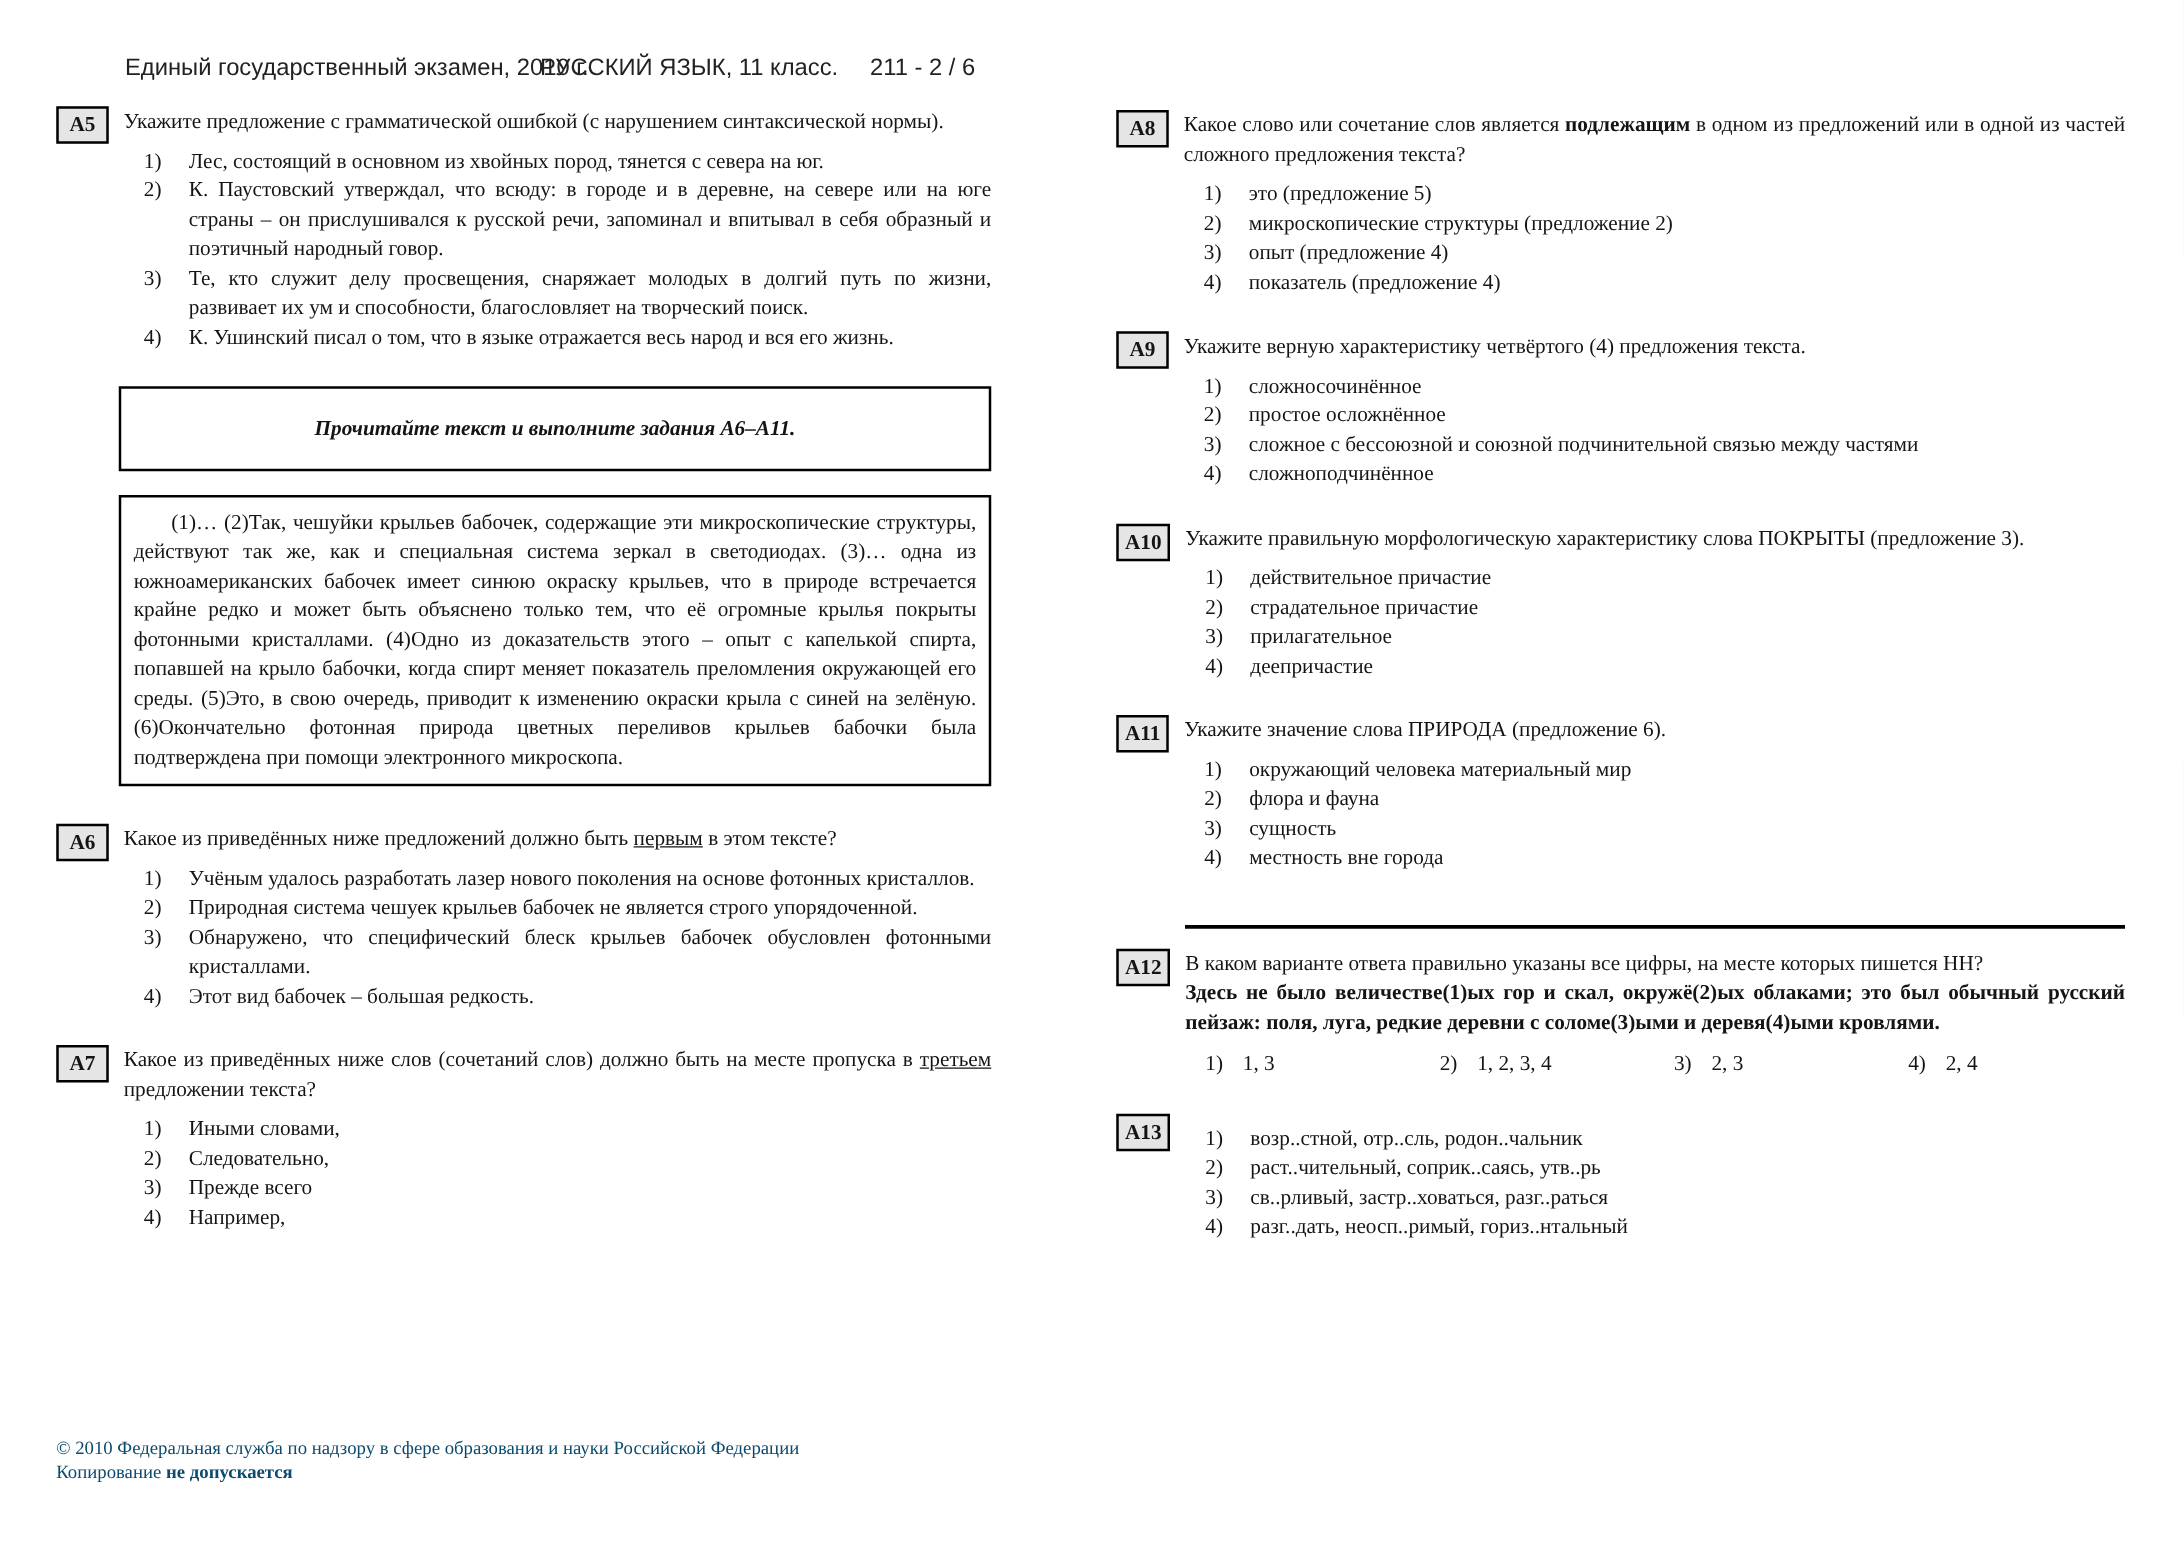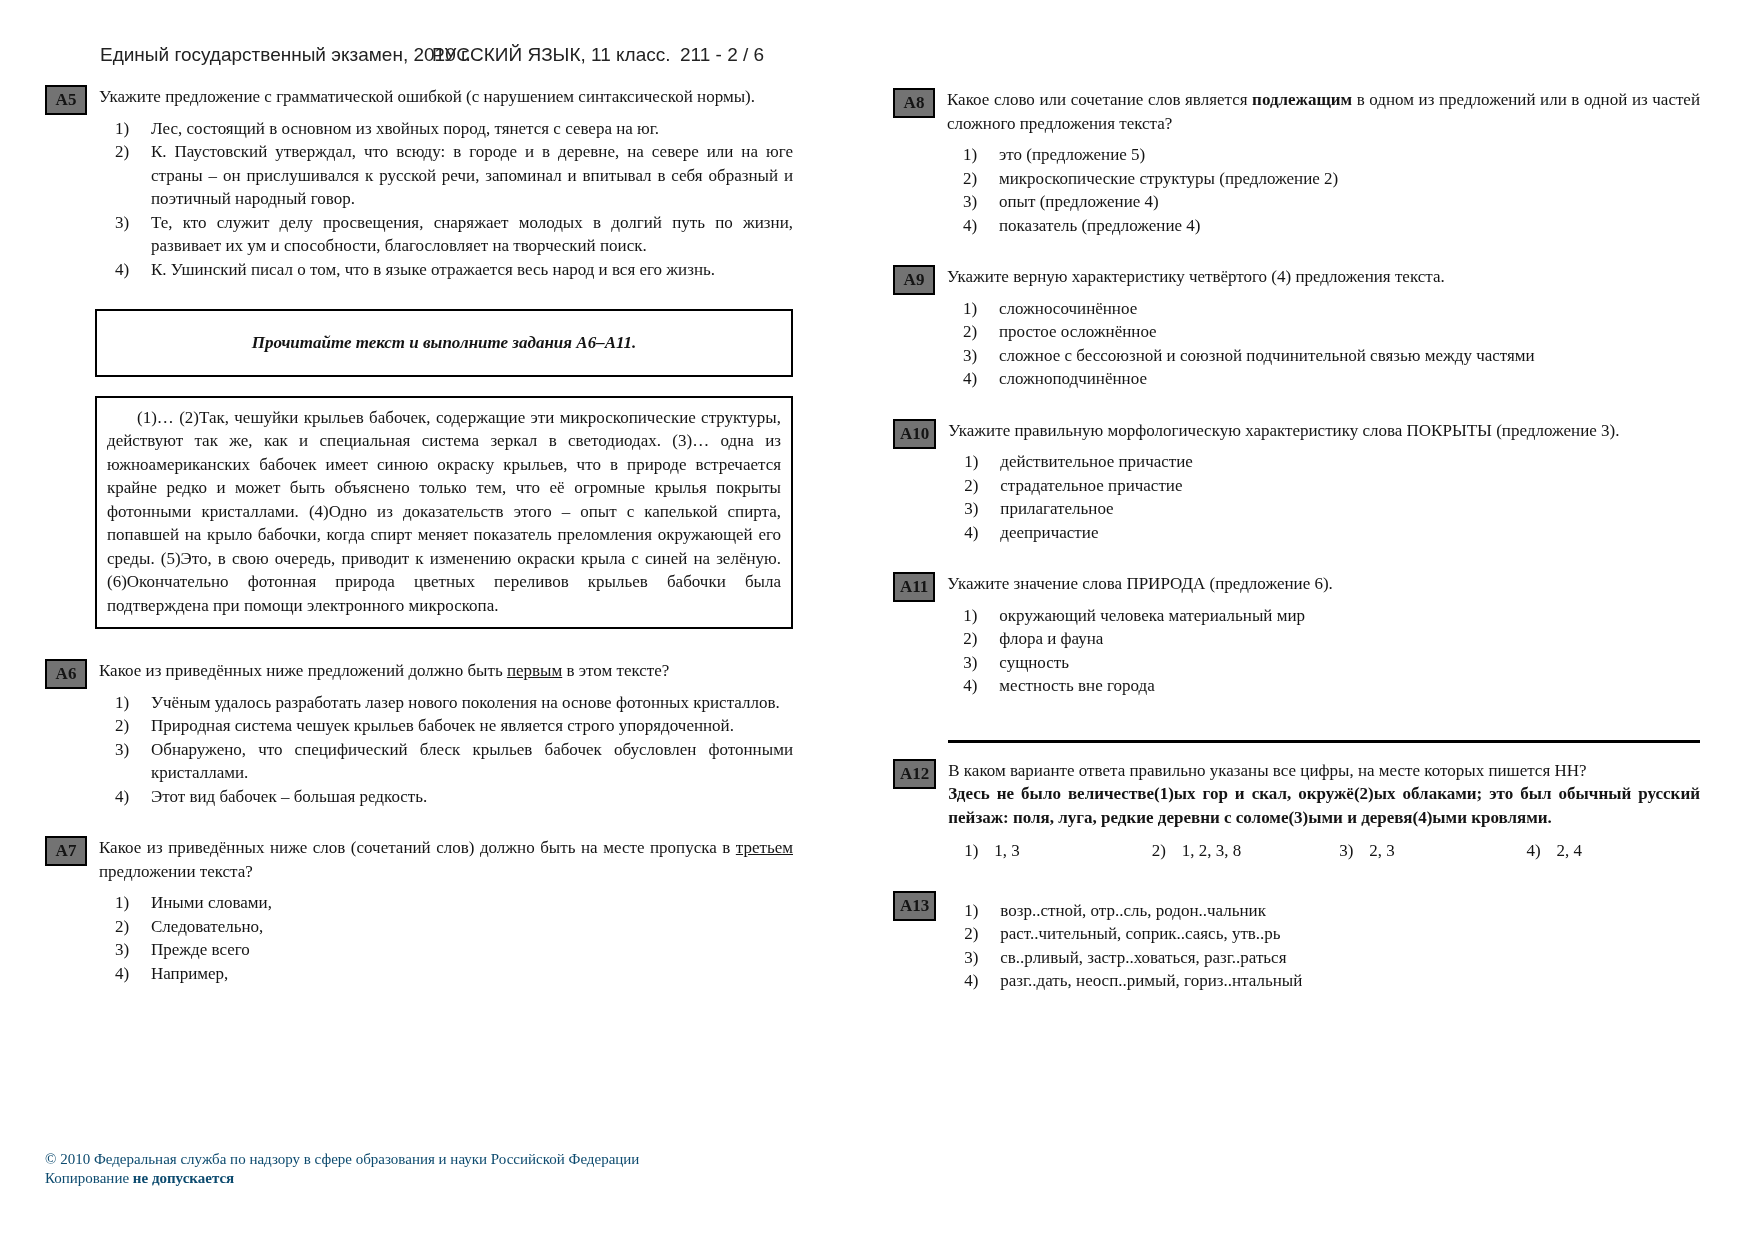"211 - 2 / 6" .hdr-page { left: 680px -> 696px }
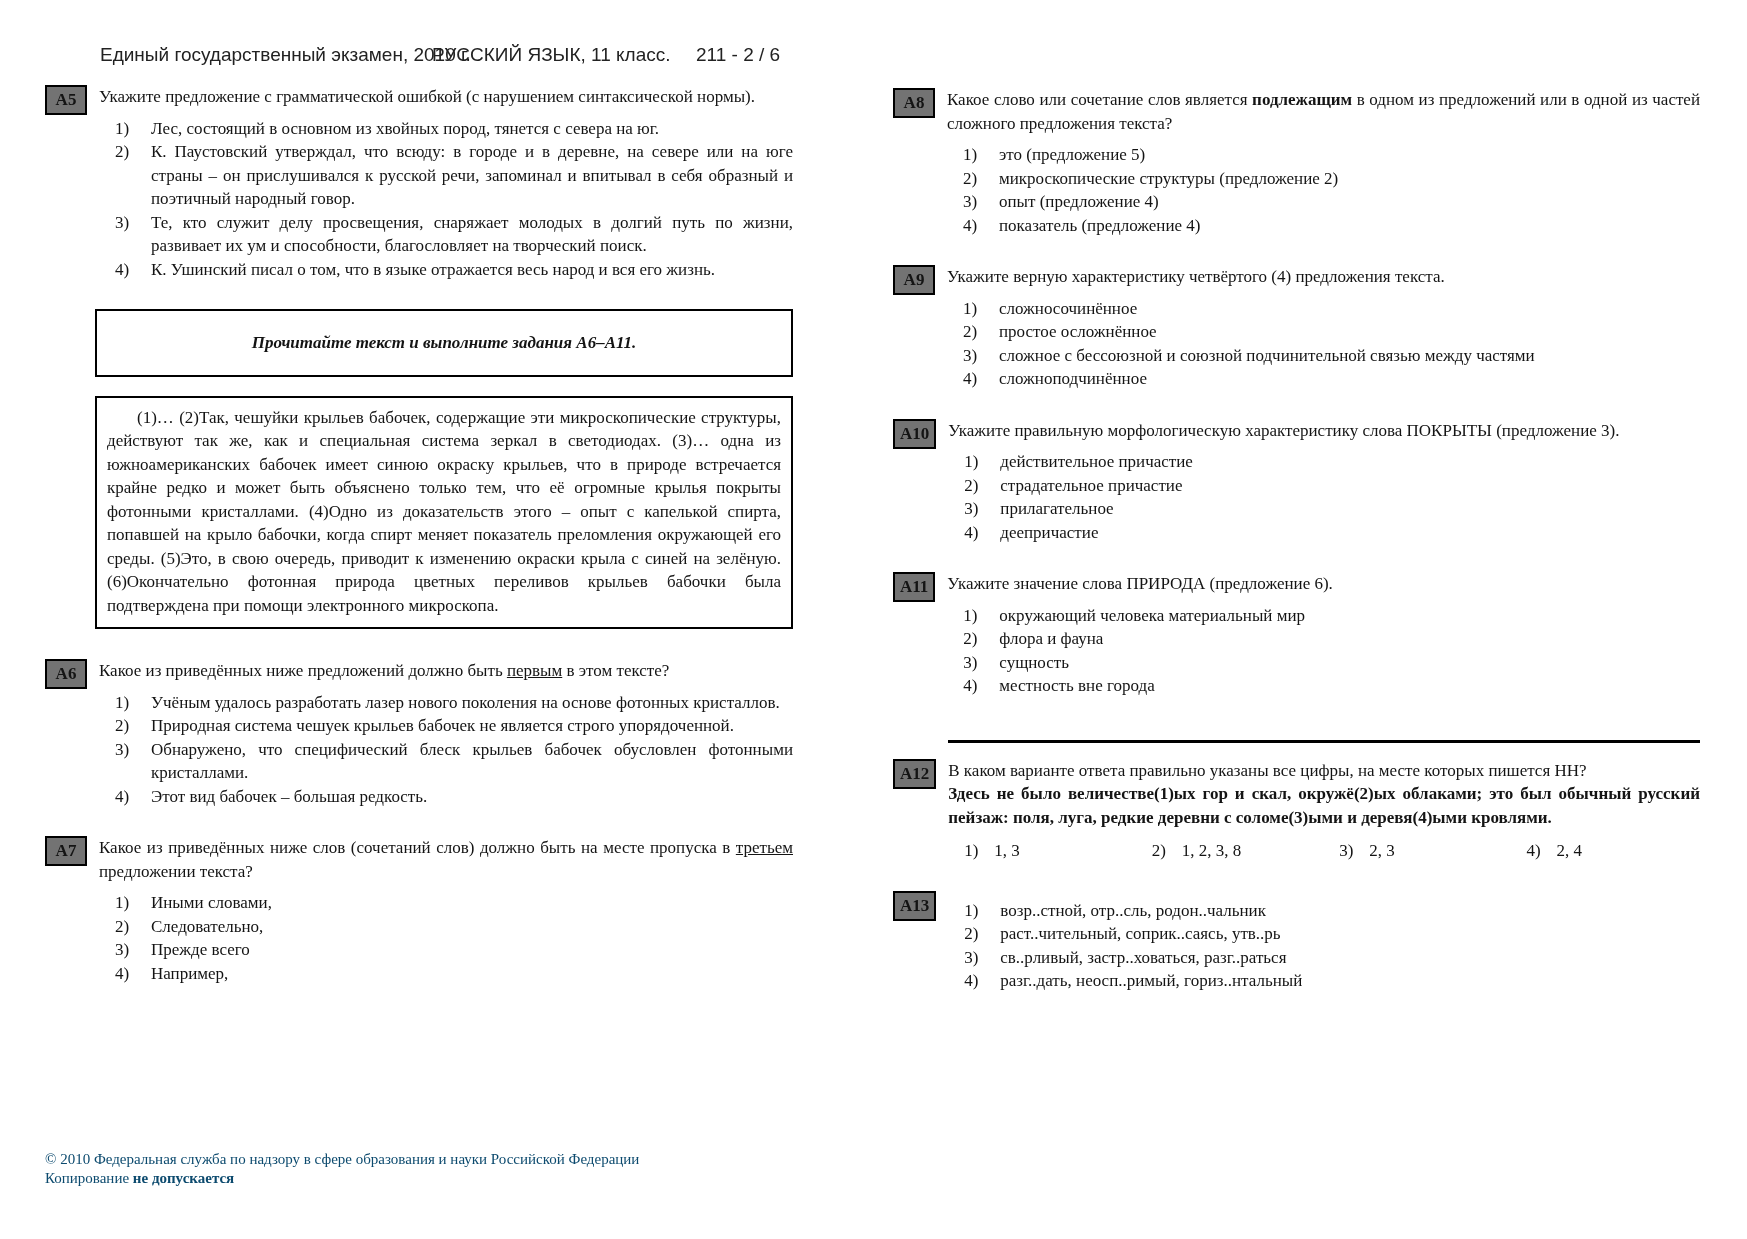"А5" .qlabel { background: #737373 -> #e5e5e5 }
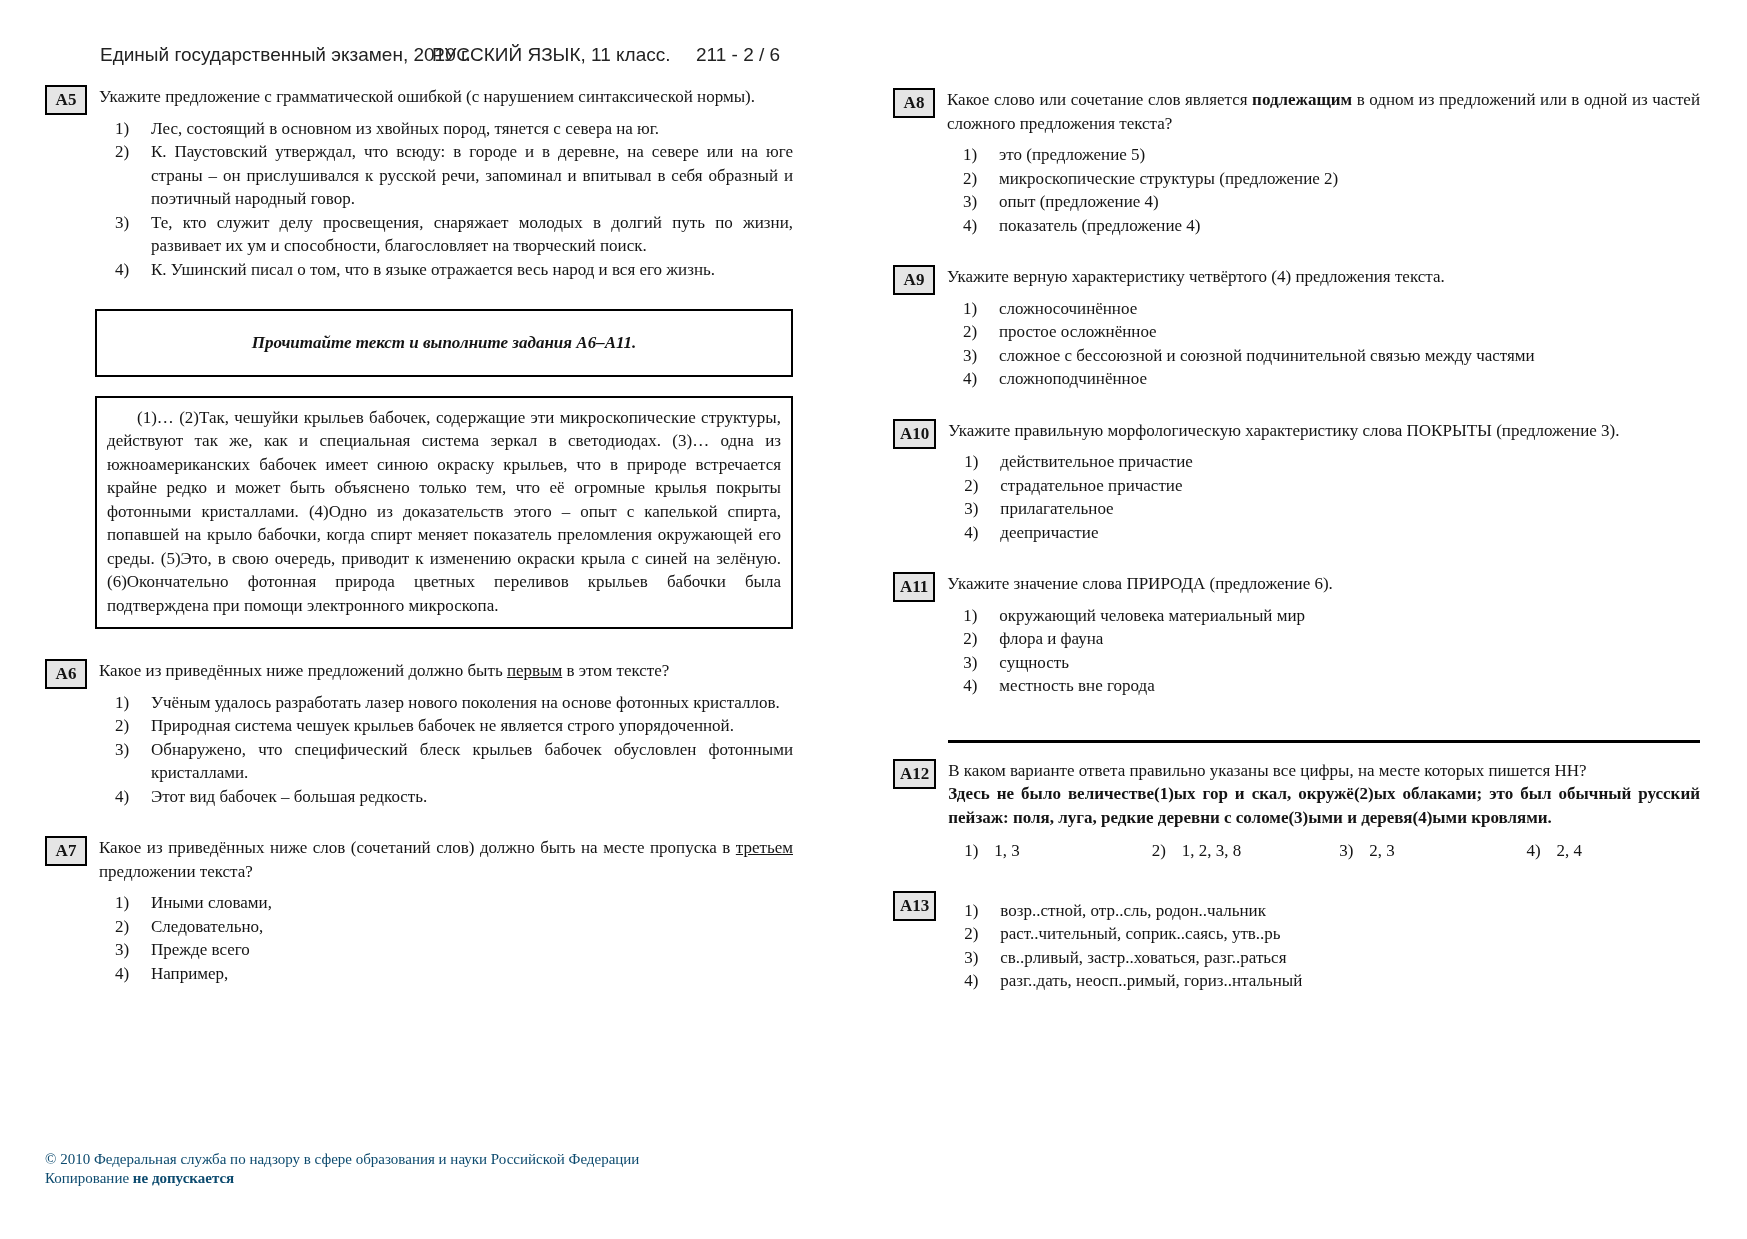"1, 2, 3, 8" span.otext { text: 8 -> 4 }
